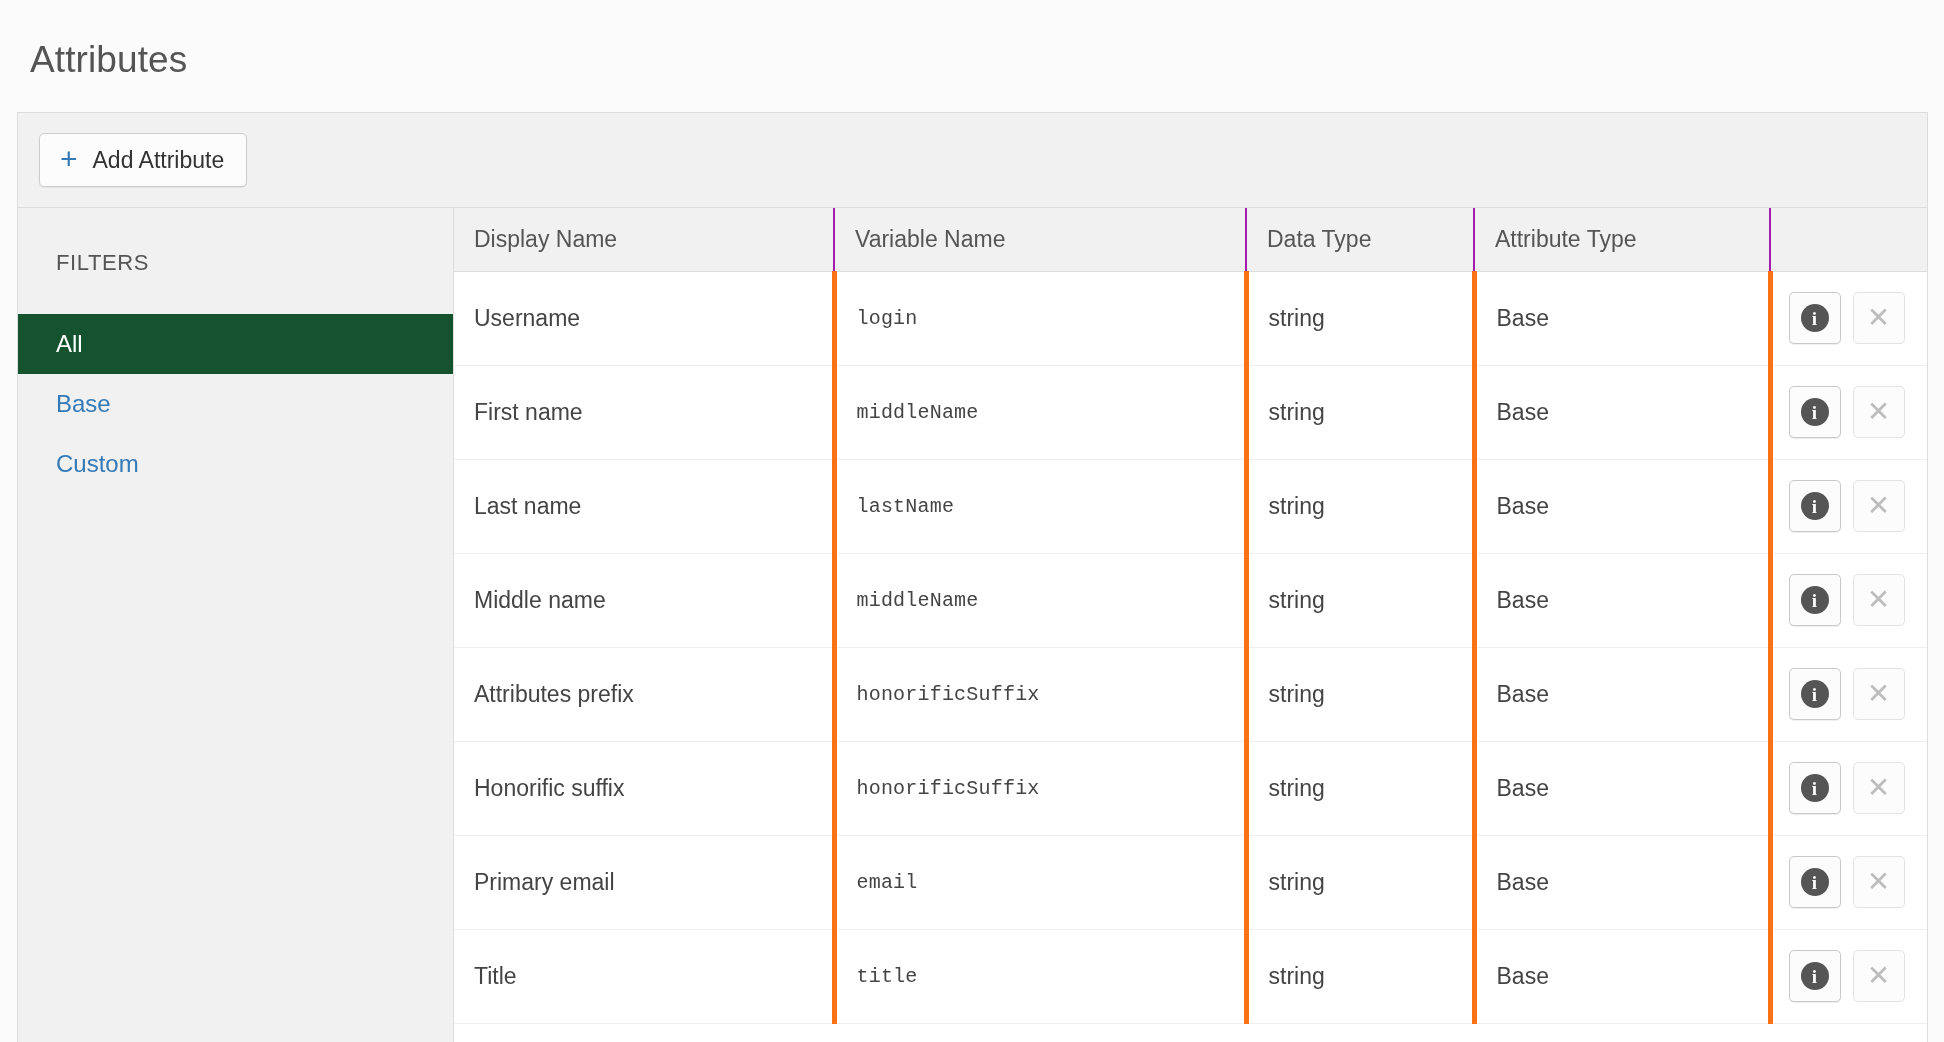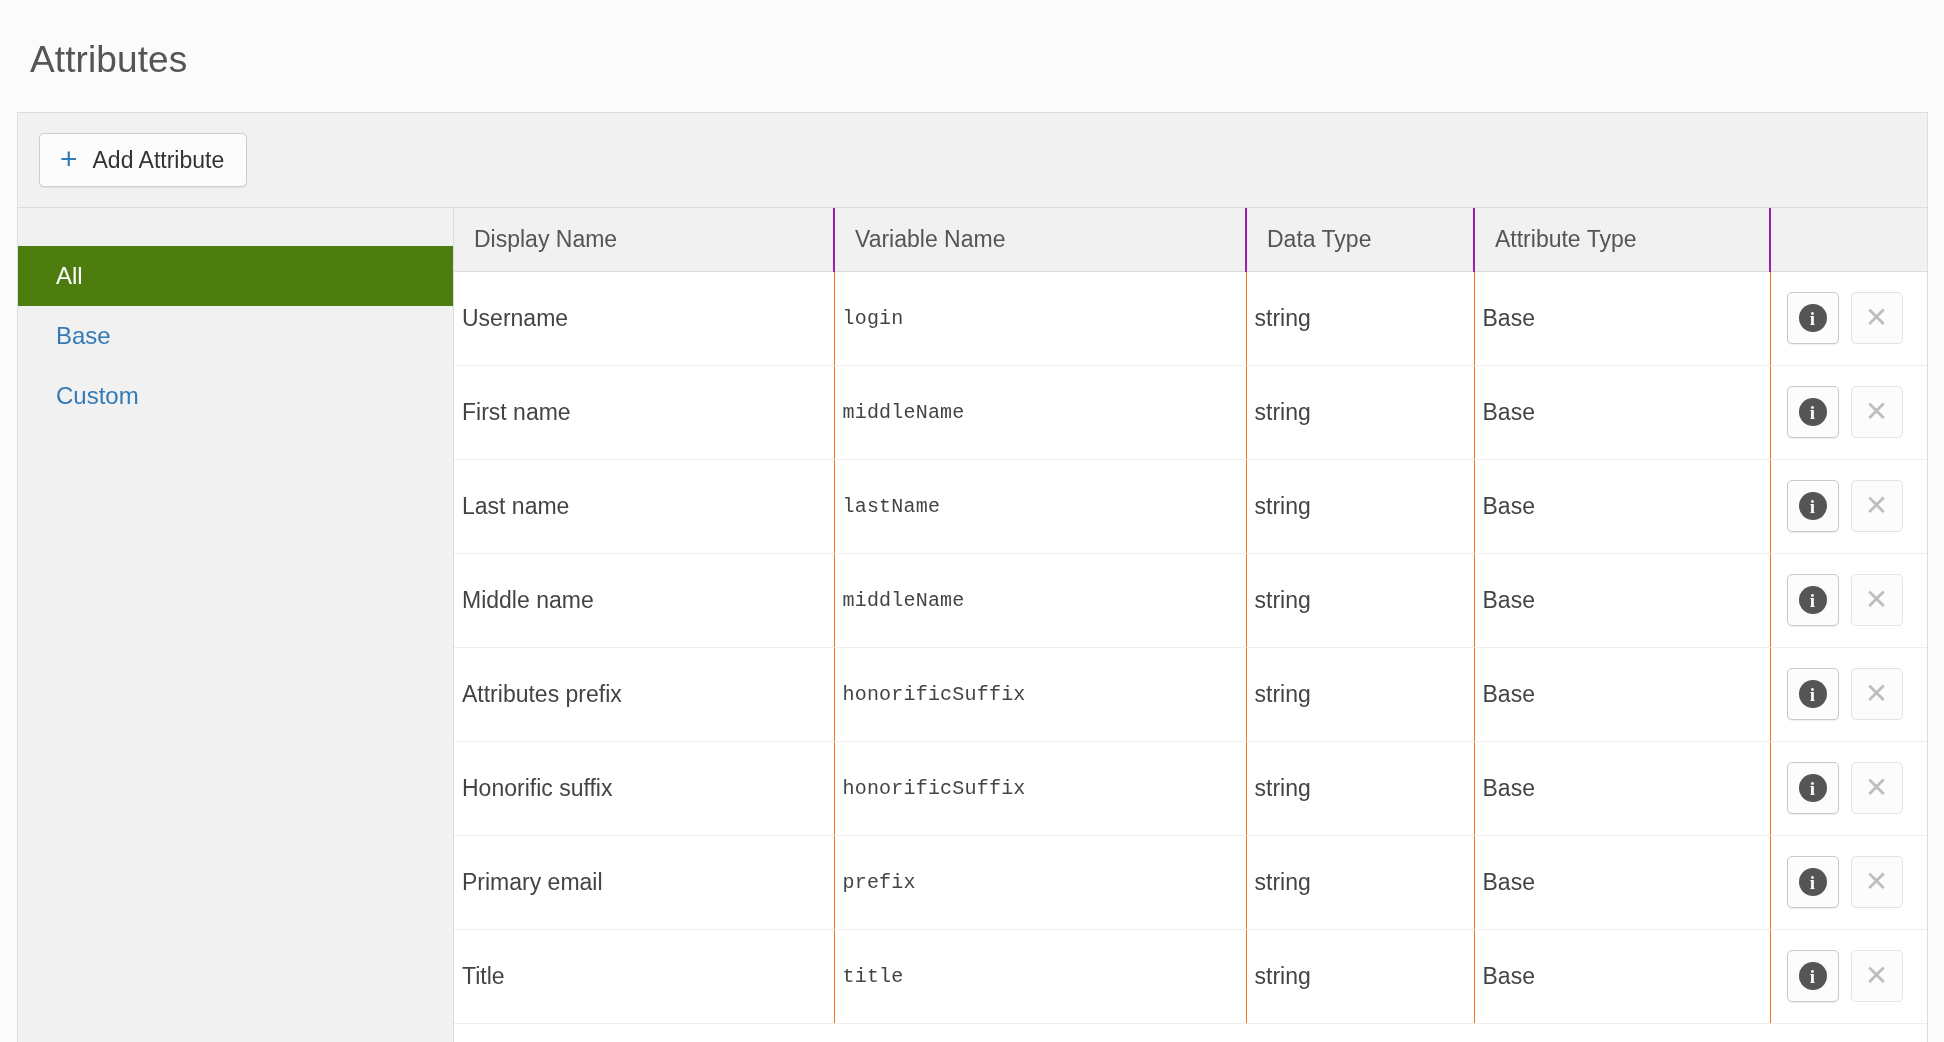"FILTERS" div.filters-label { html: none -> <div>FILTERS</div> }
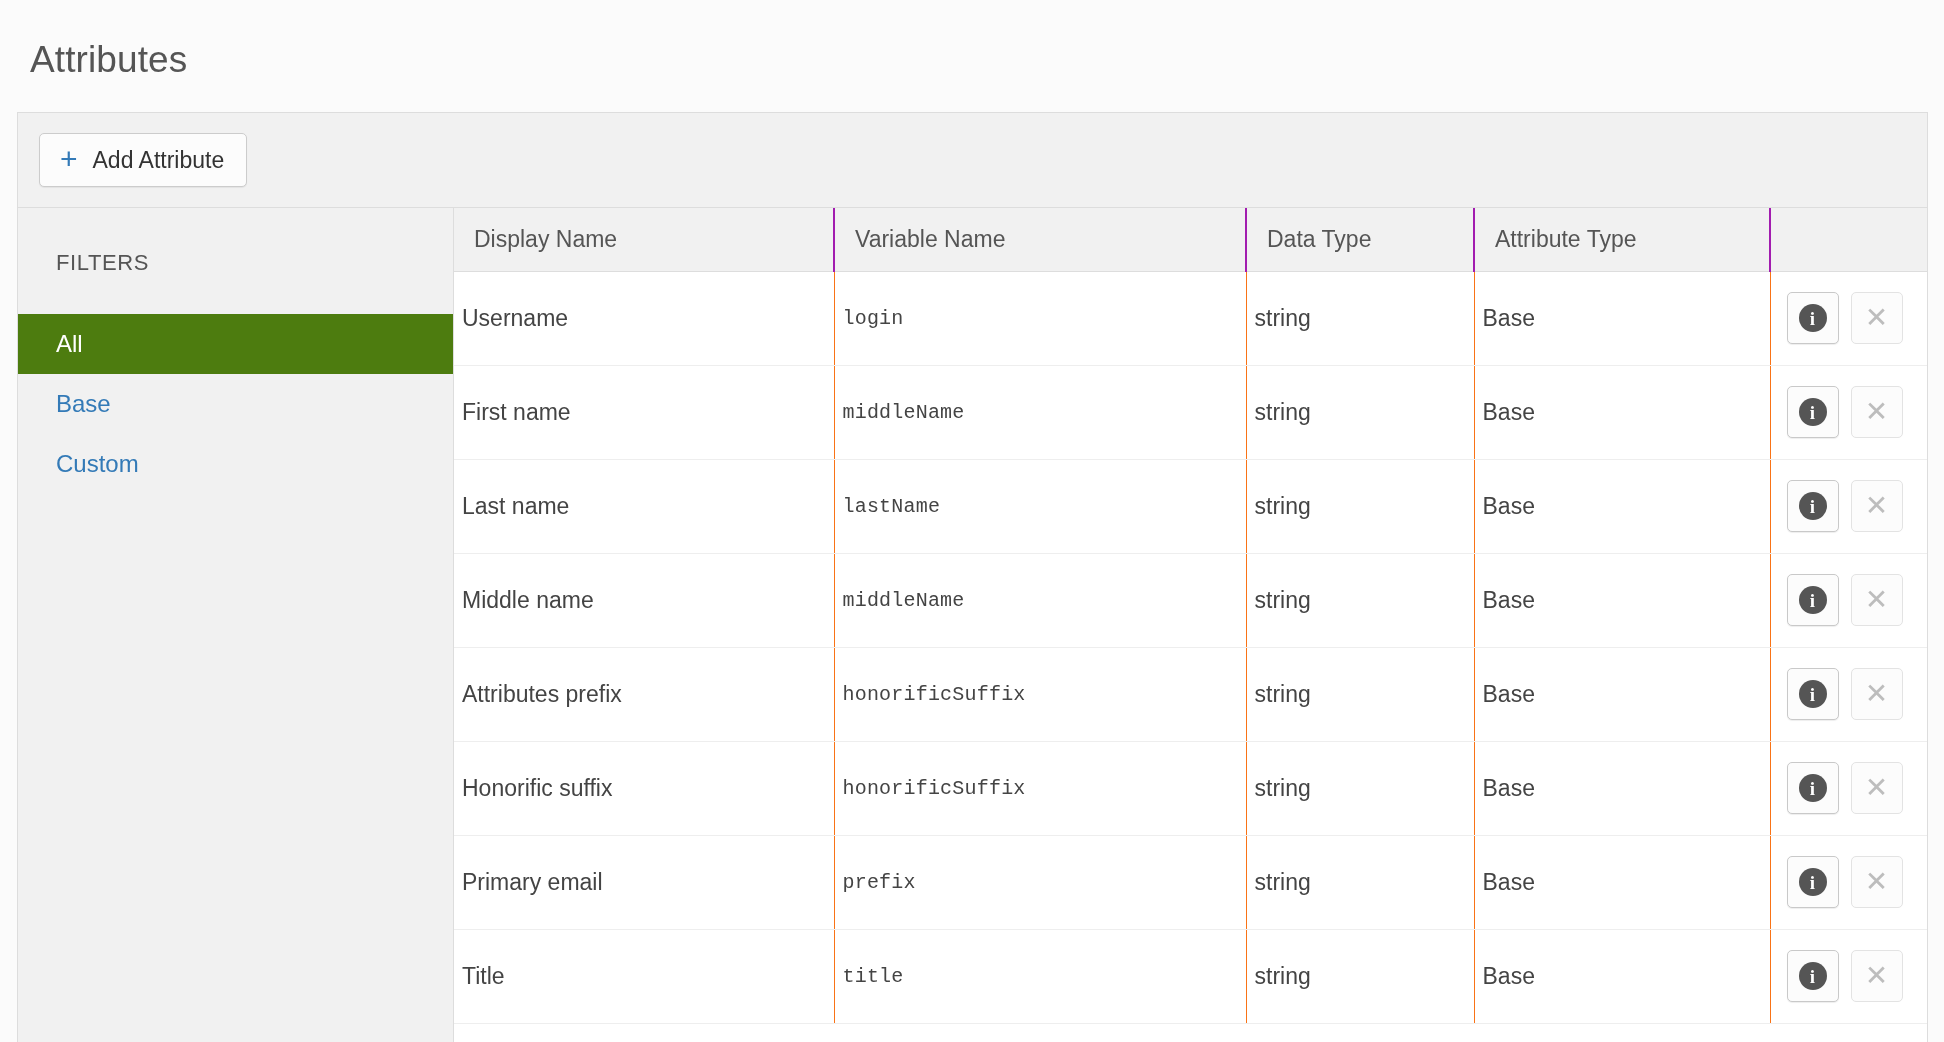"Username" table.attr-table td { border-right: 1px solid #f97316 -> 5px solid #f97316; padding: 0 0 0 8px -> 0 0 0 20px }
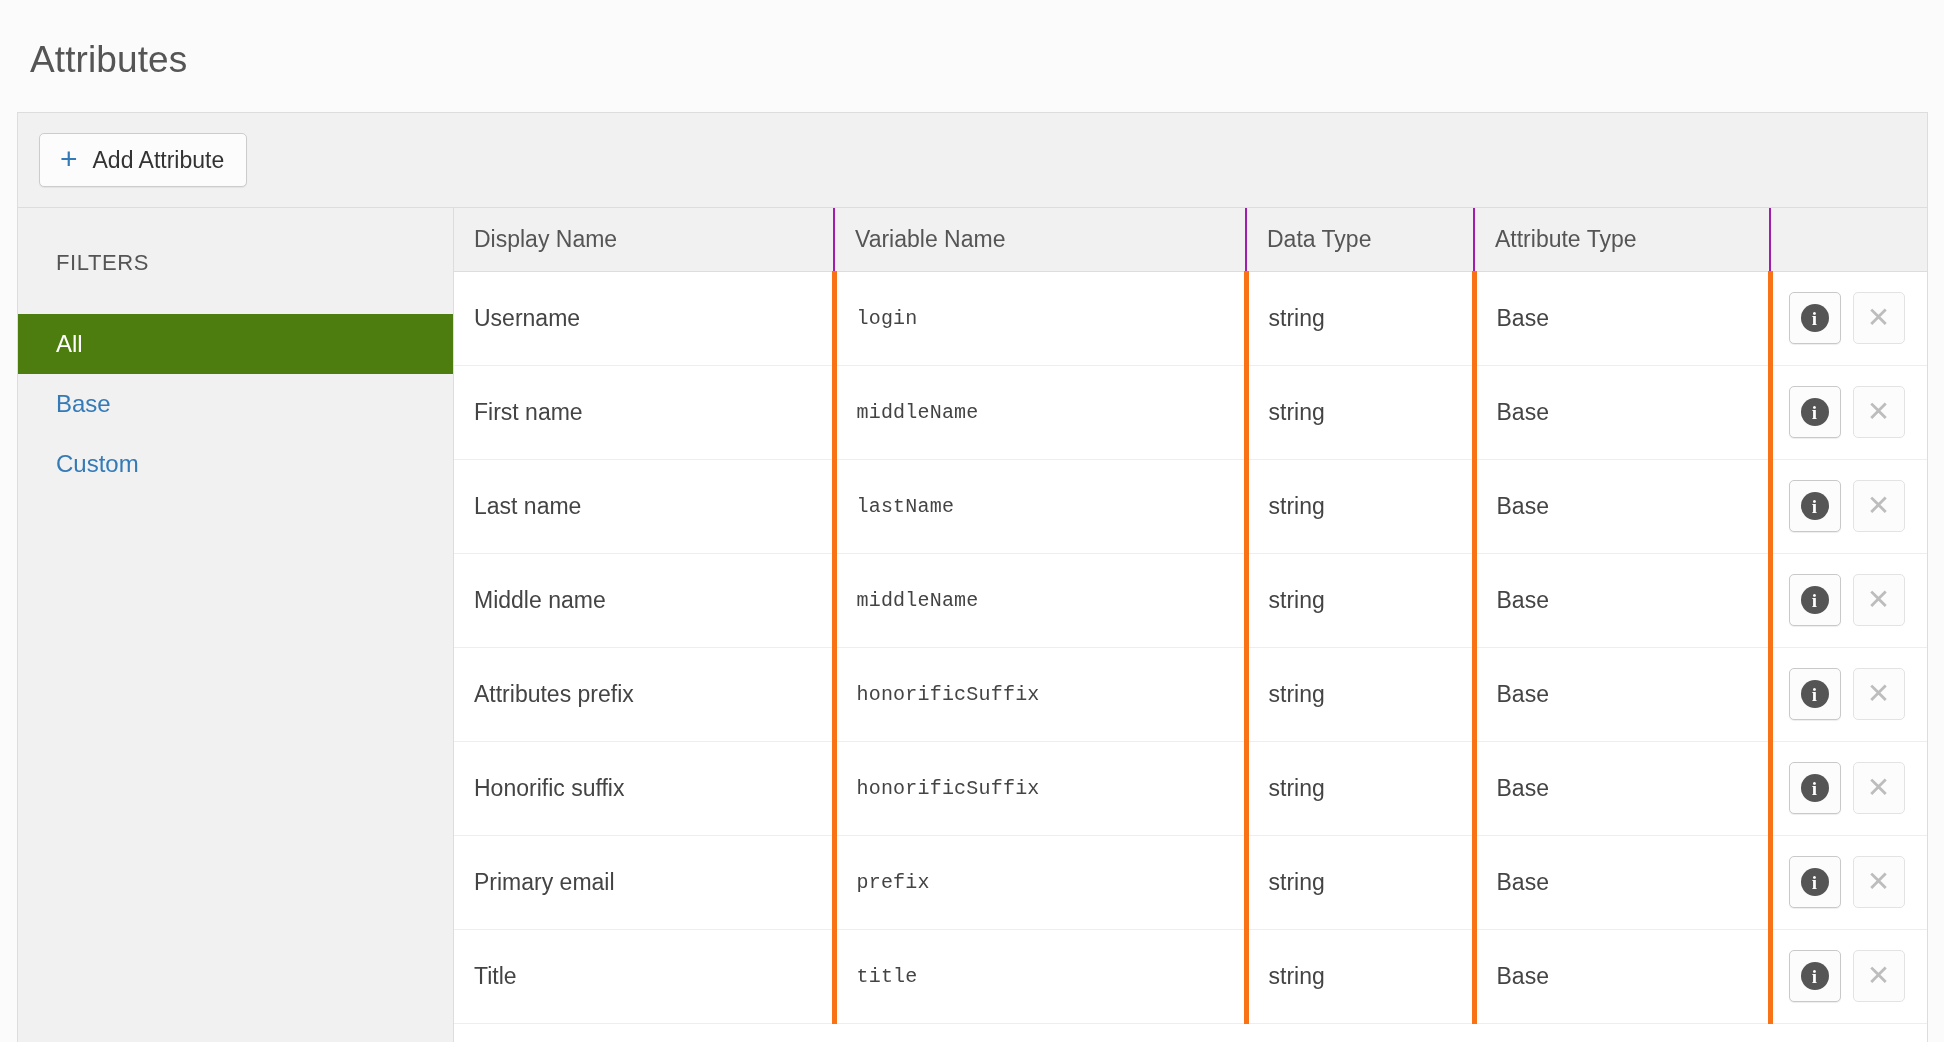"All" .filter-item.active { background: #4d7c0f -> #14532d }
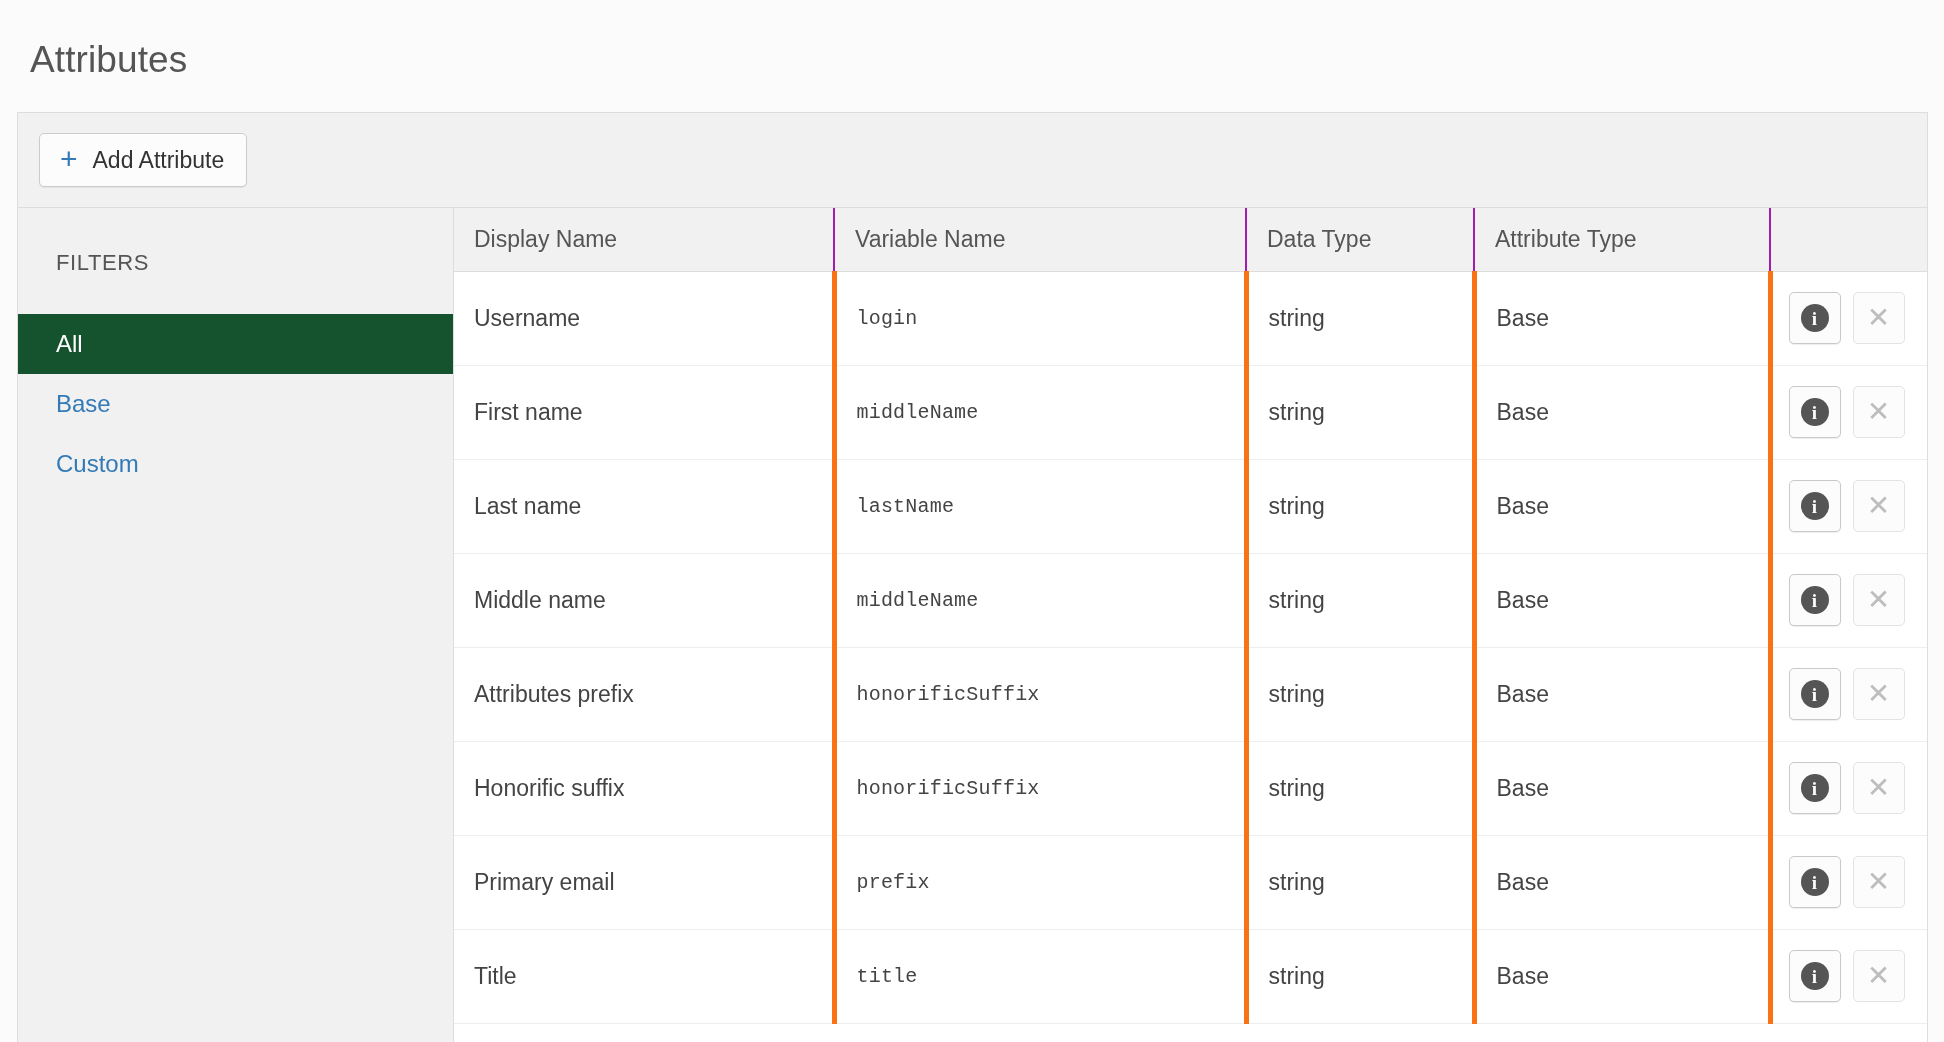"prefix" td.mono { text: prefix -> email }
